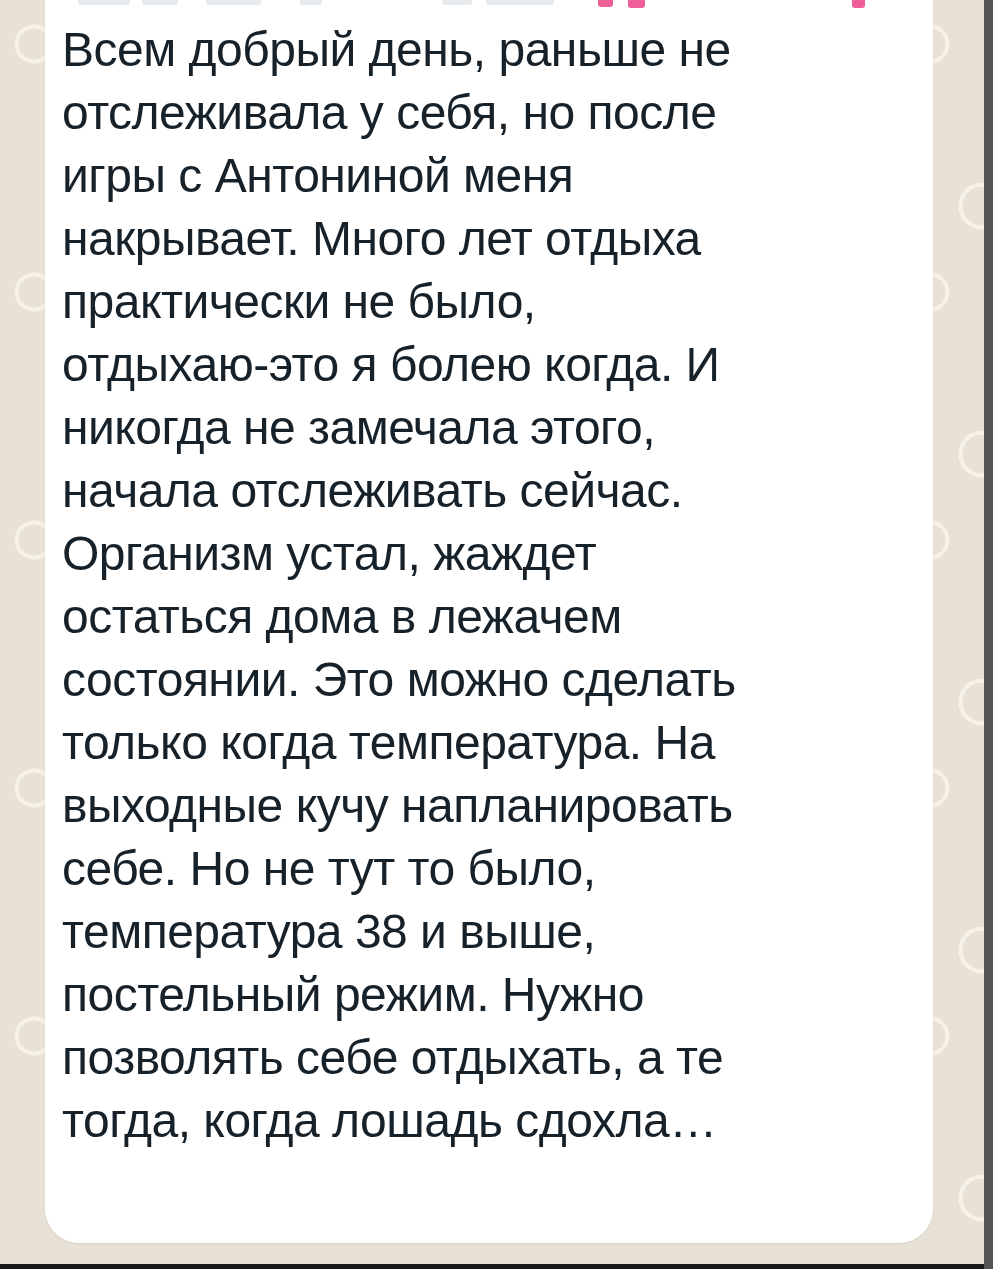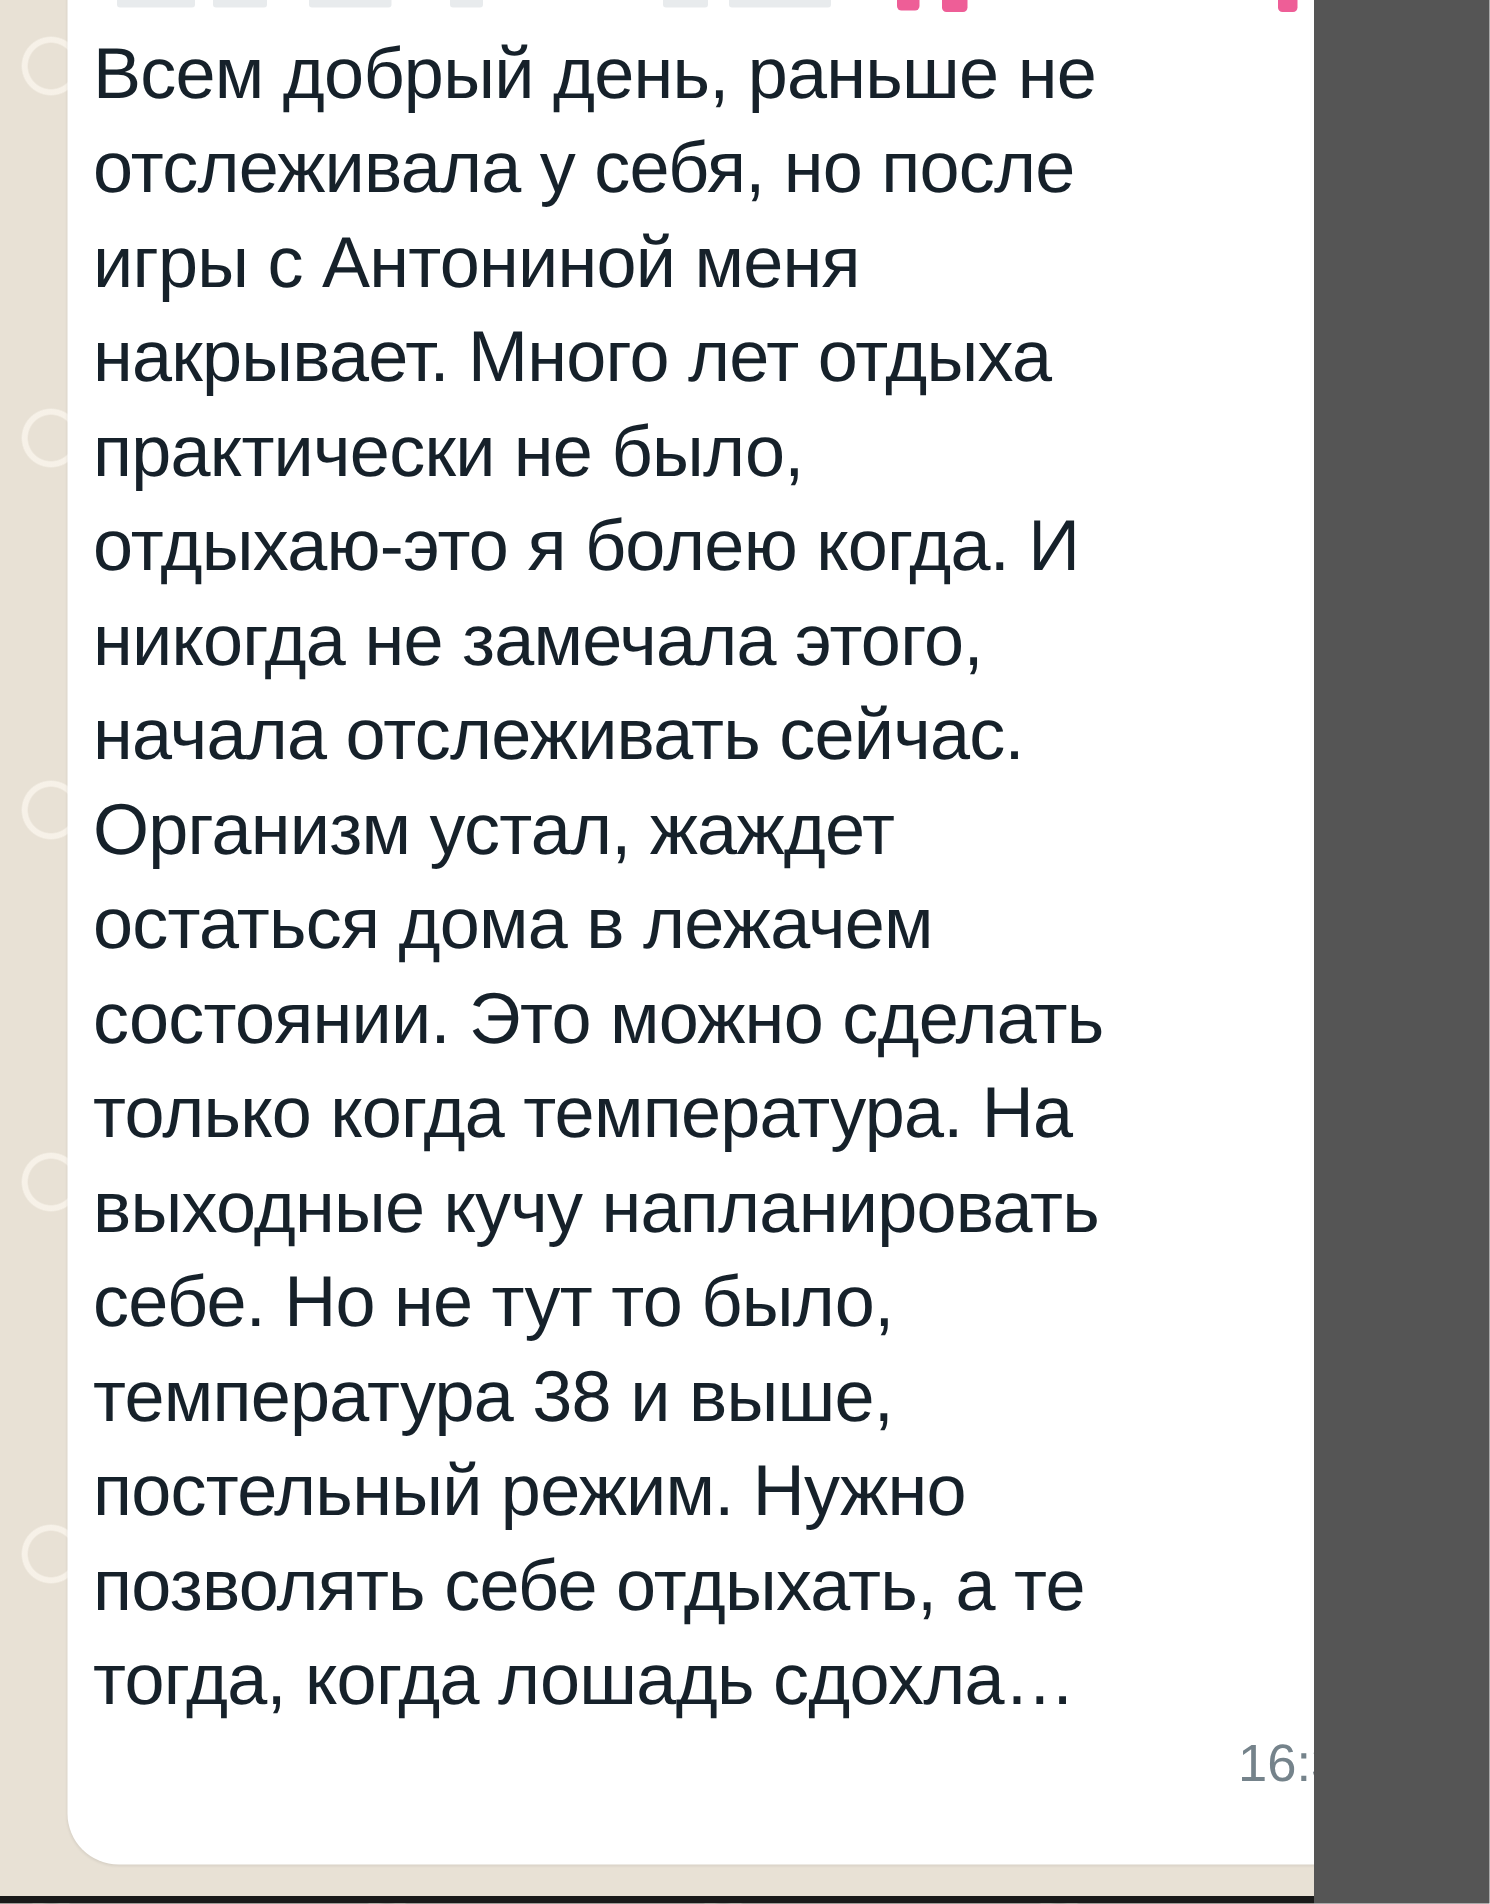"Всем добрый день, раньше не" .screen { width: 876px -> 984px }
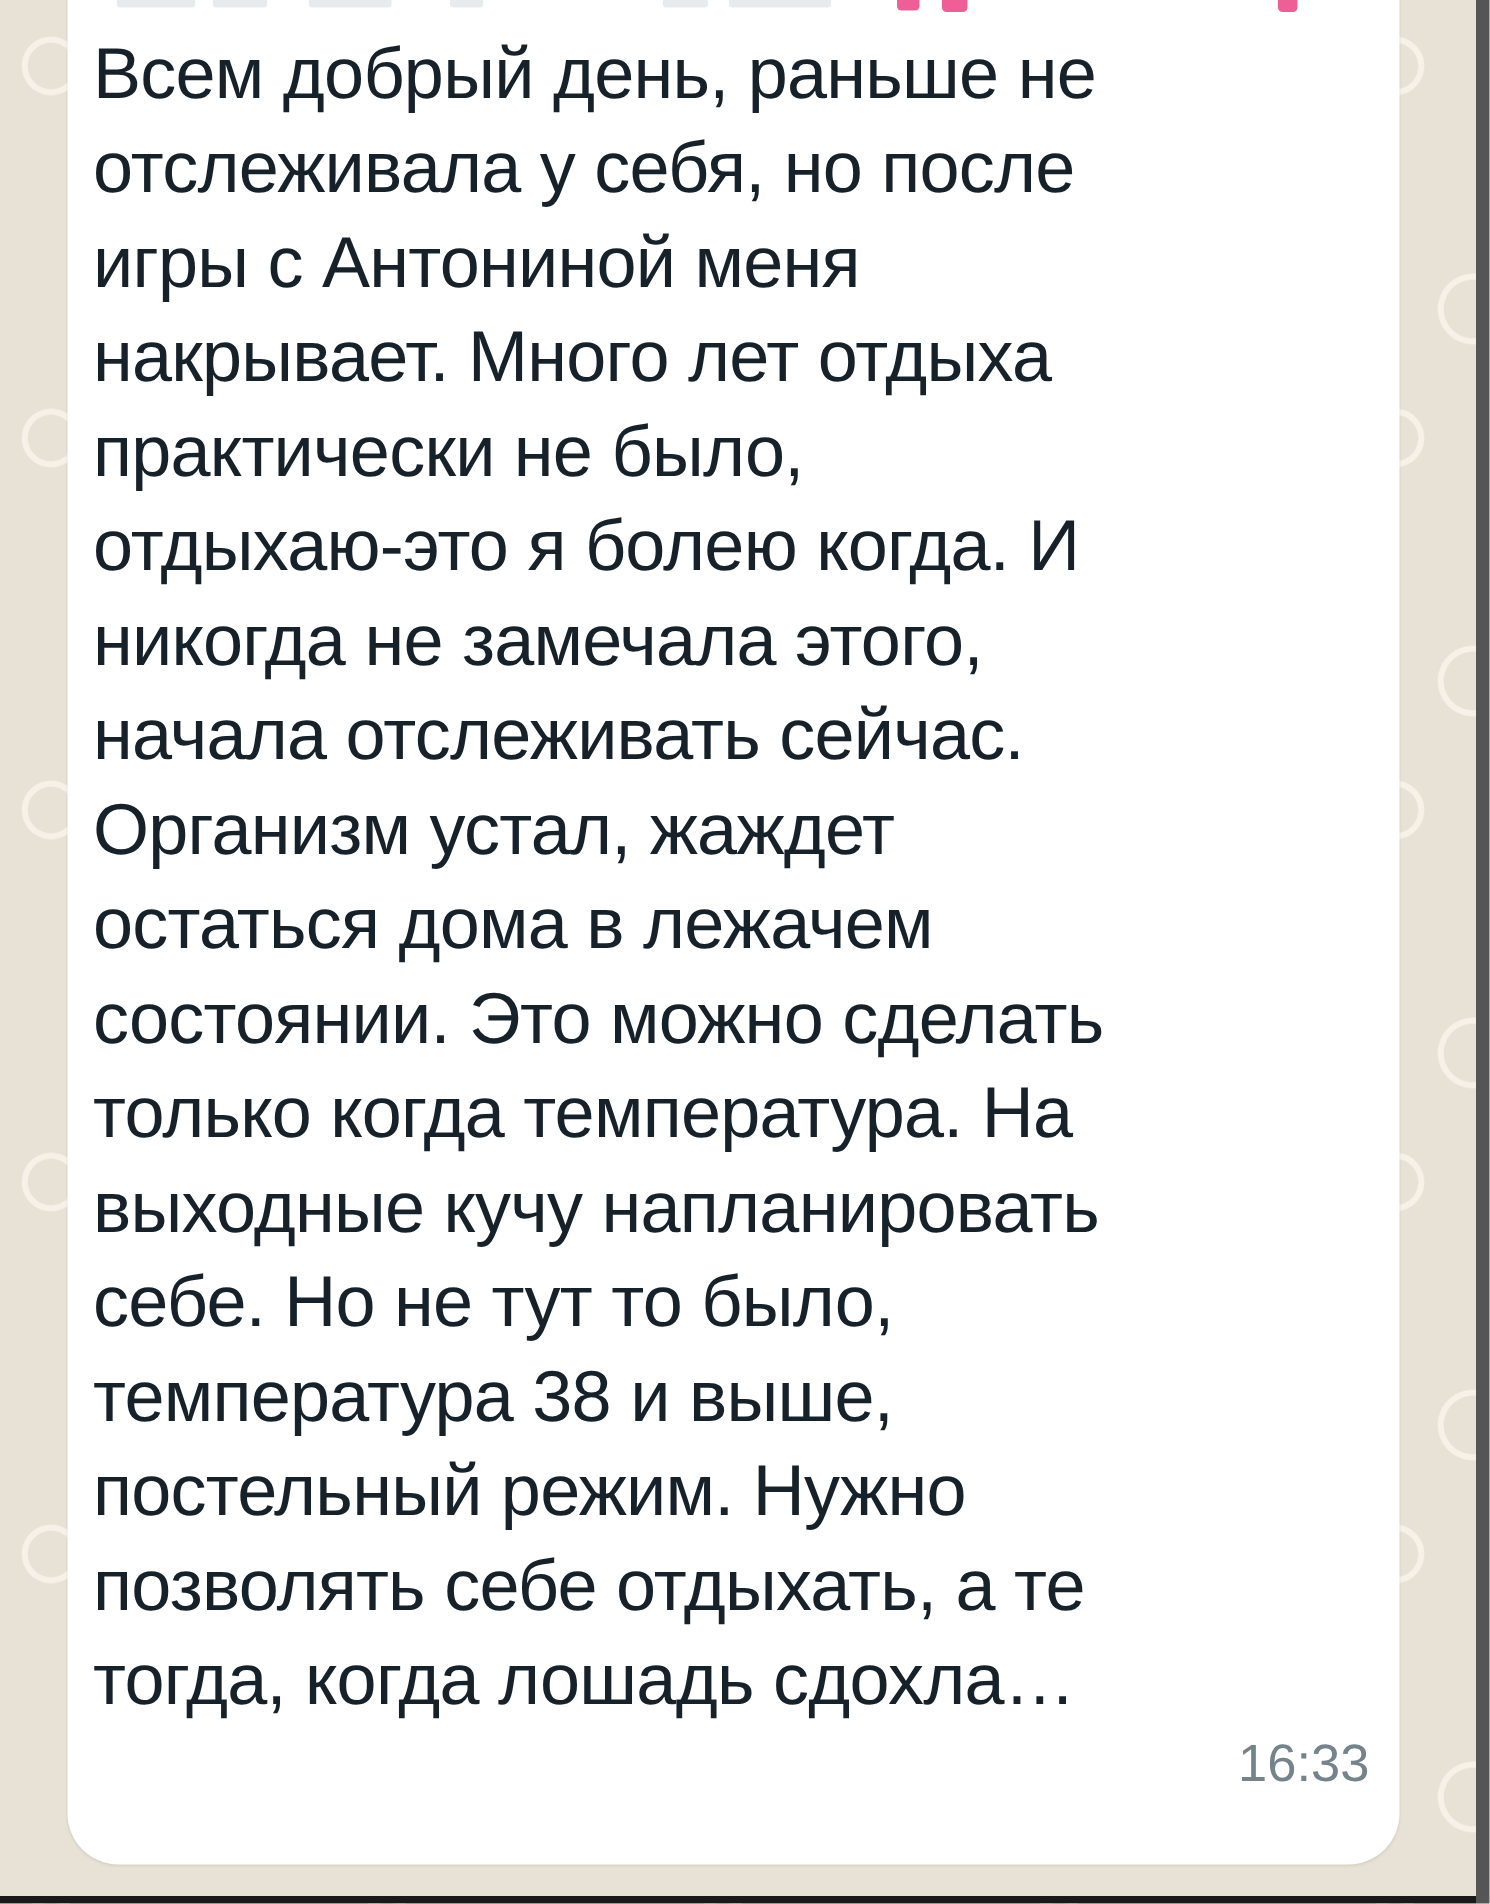"16:33" div.msg-time { html: <div>16:33</div> -> none }
